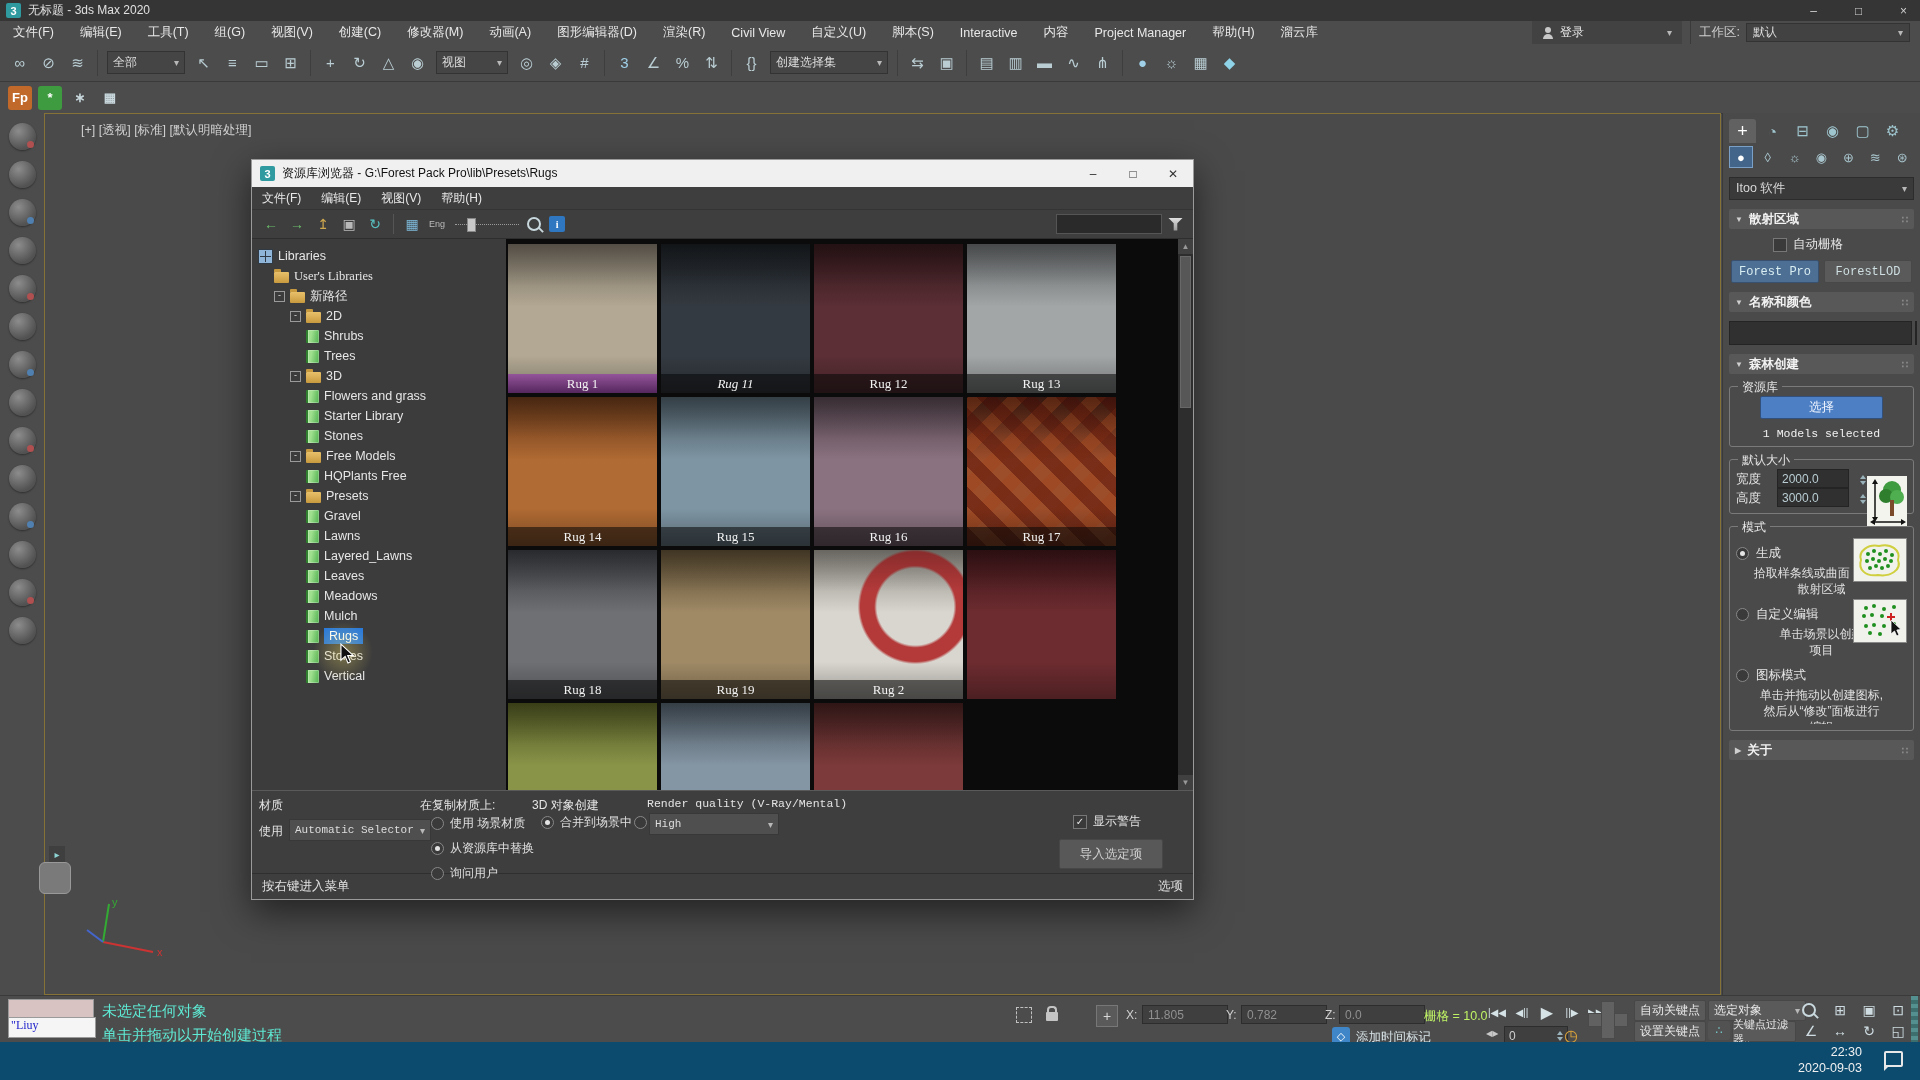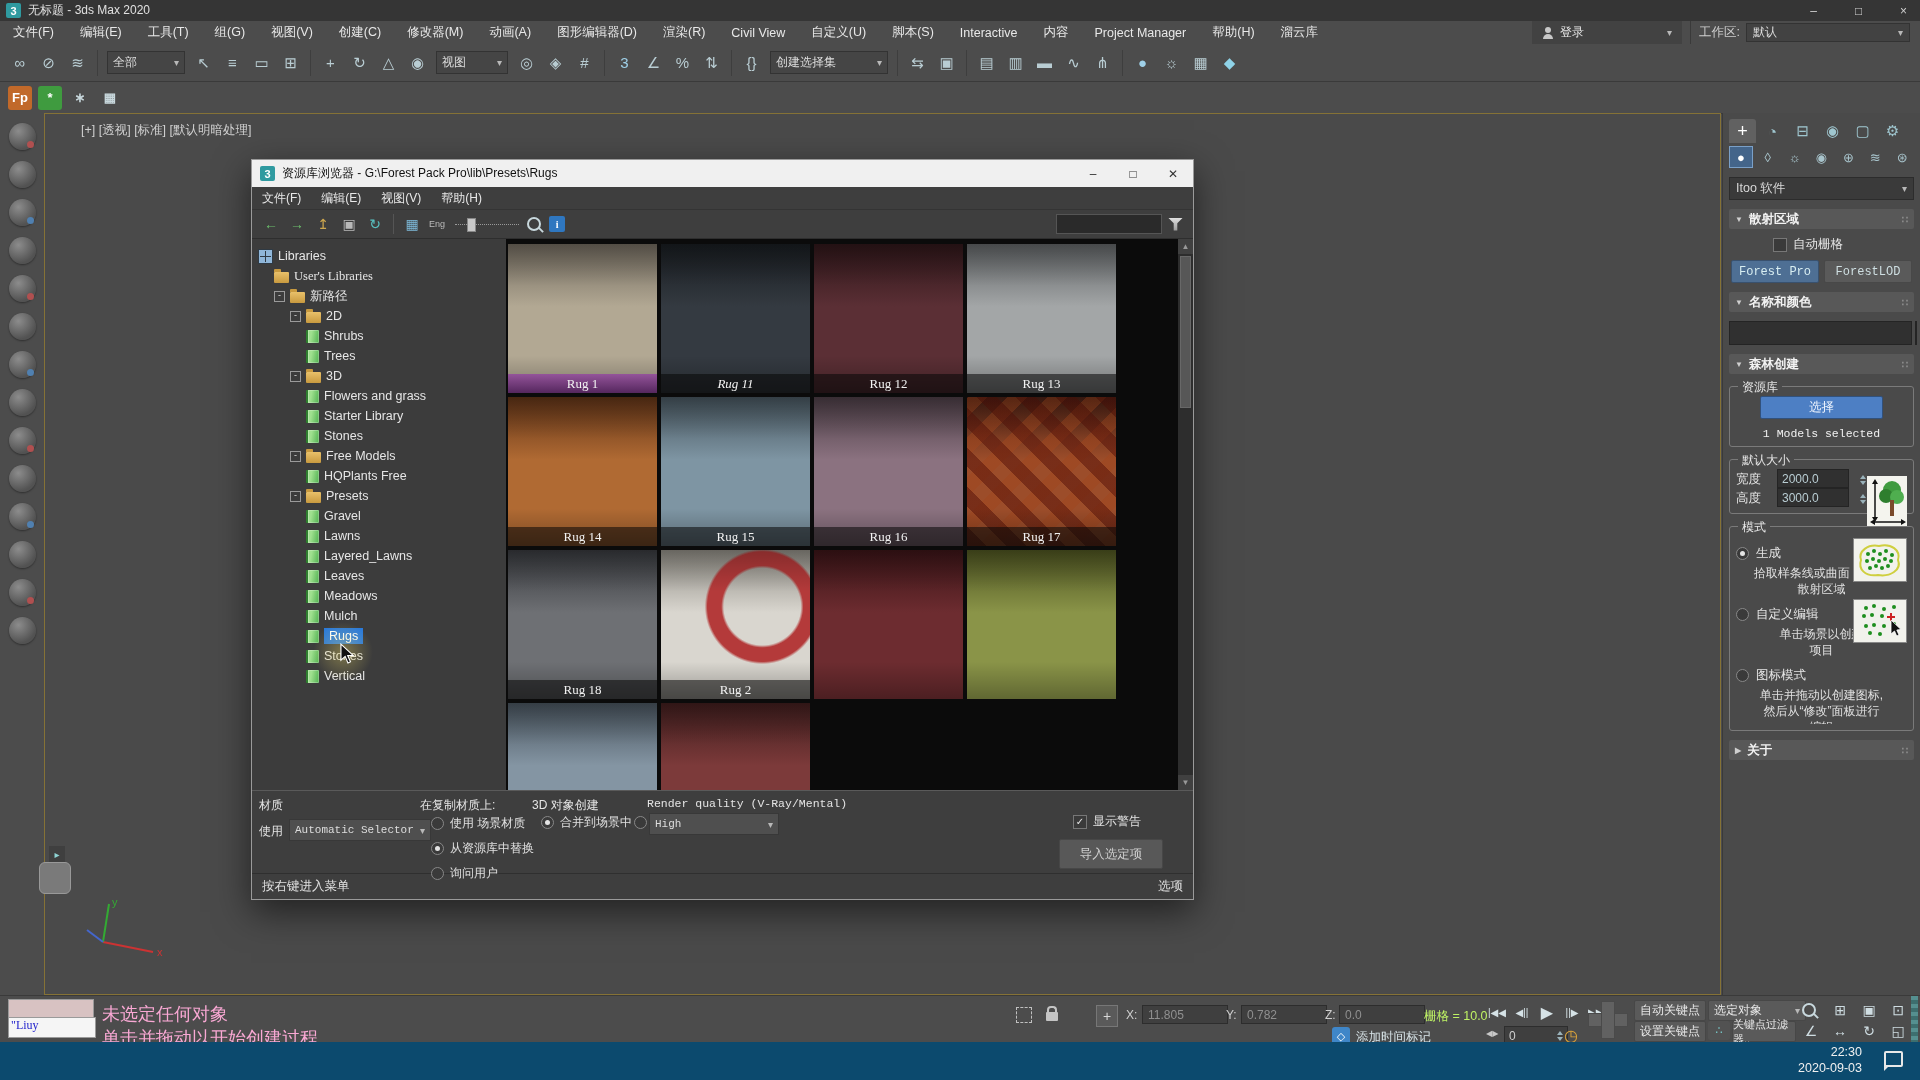"Rug 19" div.thumb { html: none -> <div> <div>Rug 19</div> </div> }
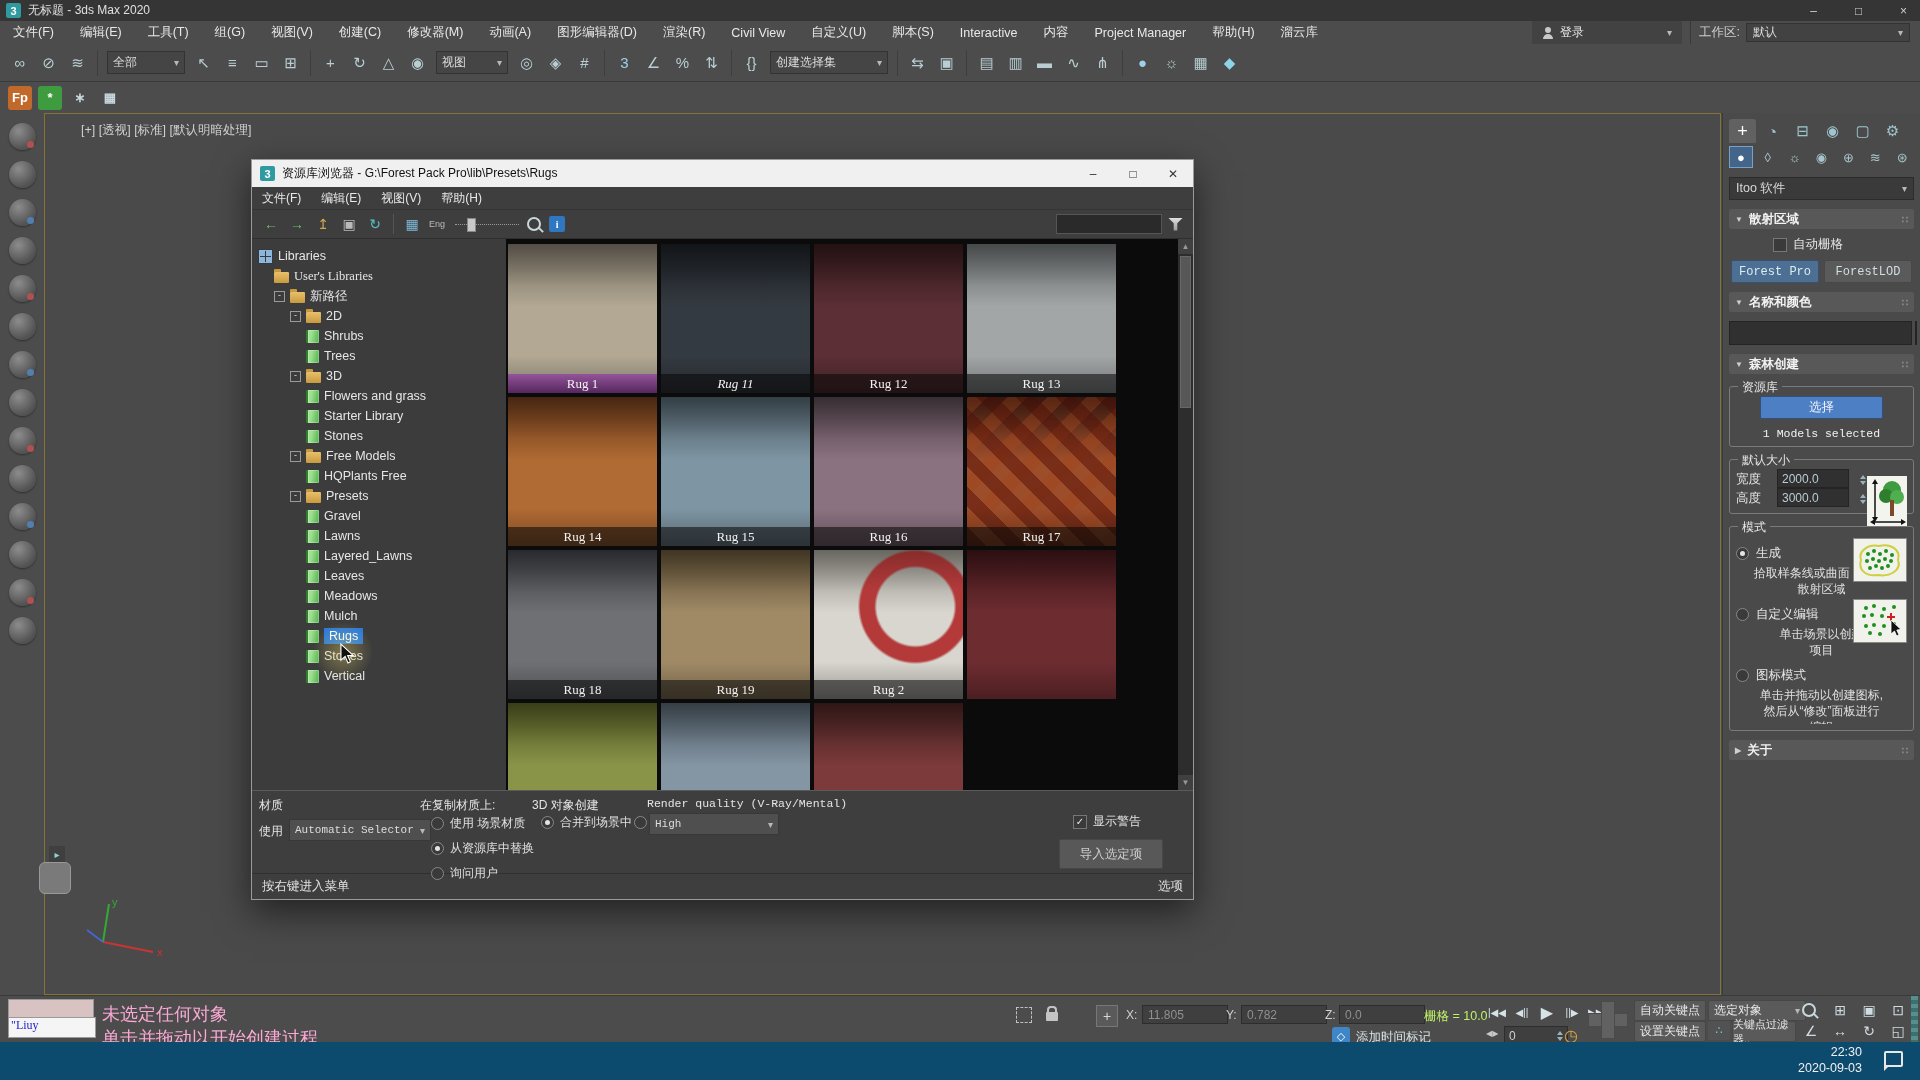"未选定任何对象" .prompt { color: #f9a8d4 -> #5eead4; font-size: 18px -> 15px }
